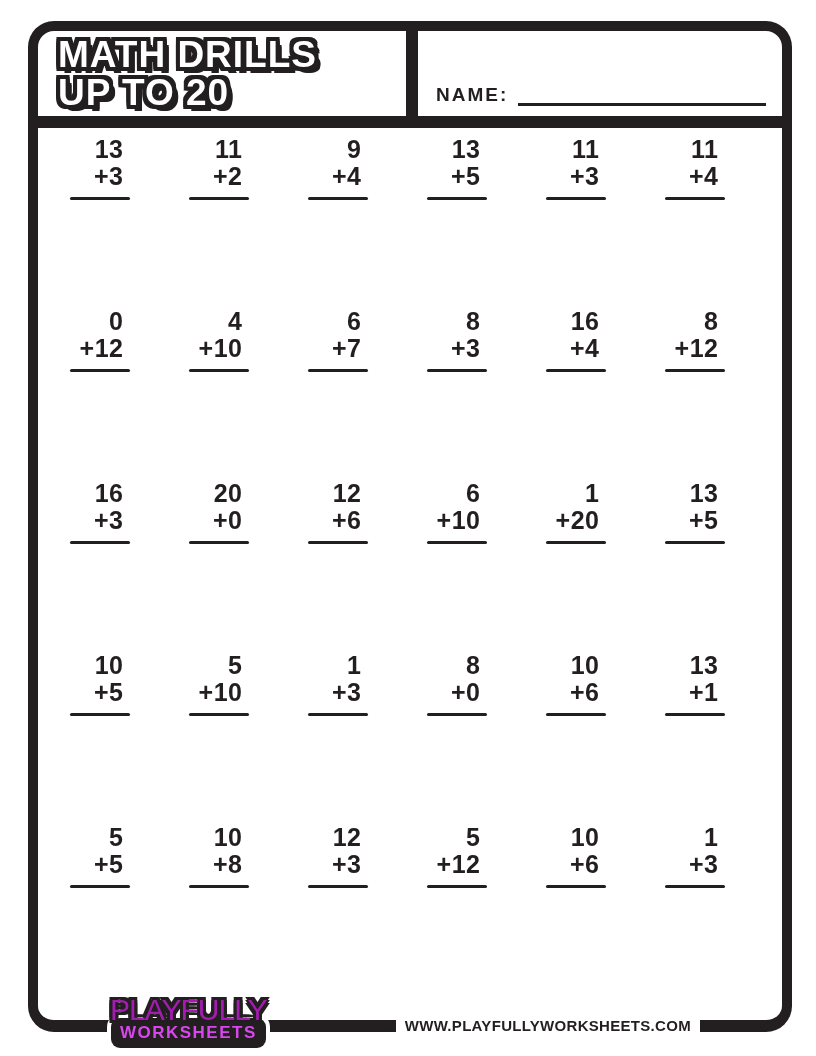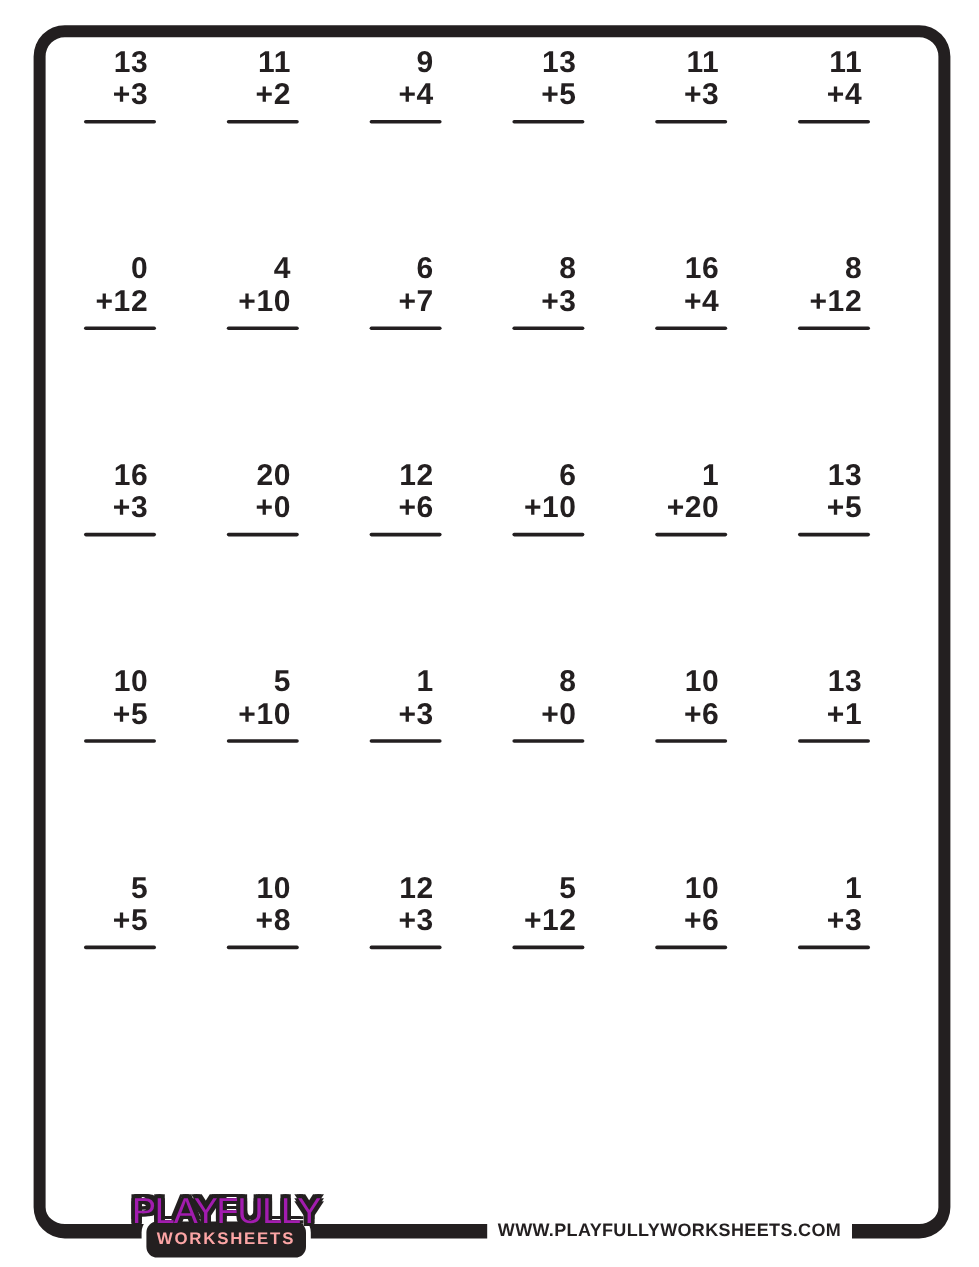"MATH DRILLS" div.header { html: none -> <div> <div> <div>MATH DRILLS</div> <div>UP TO 20</div> </div> <div> <span>NAME:</span> <span></span> </div> </div> }
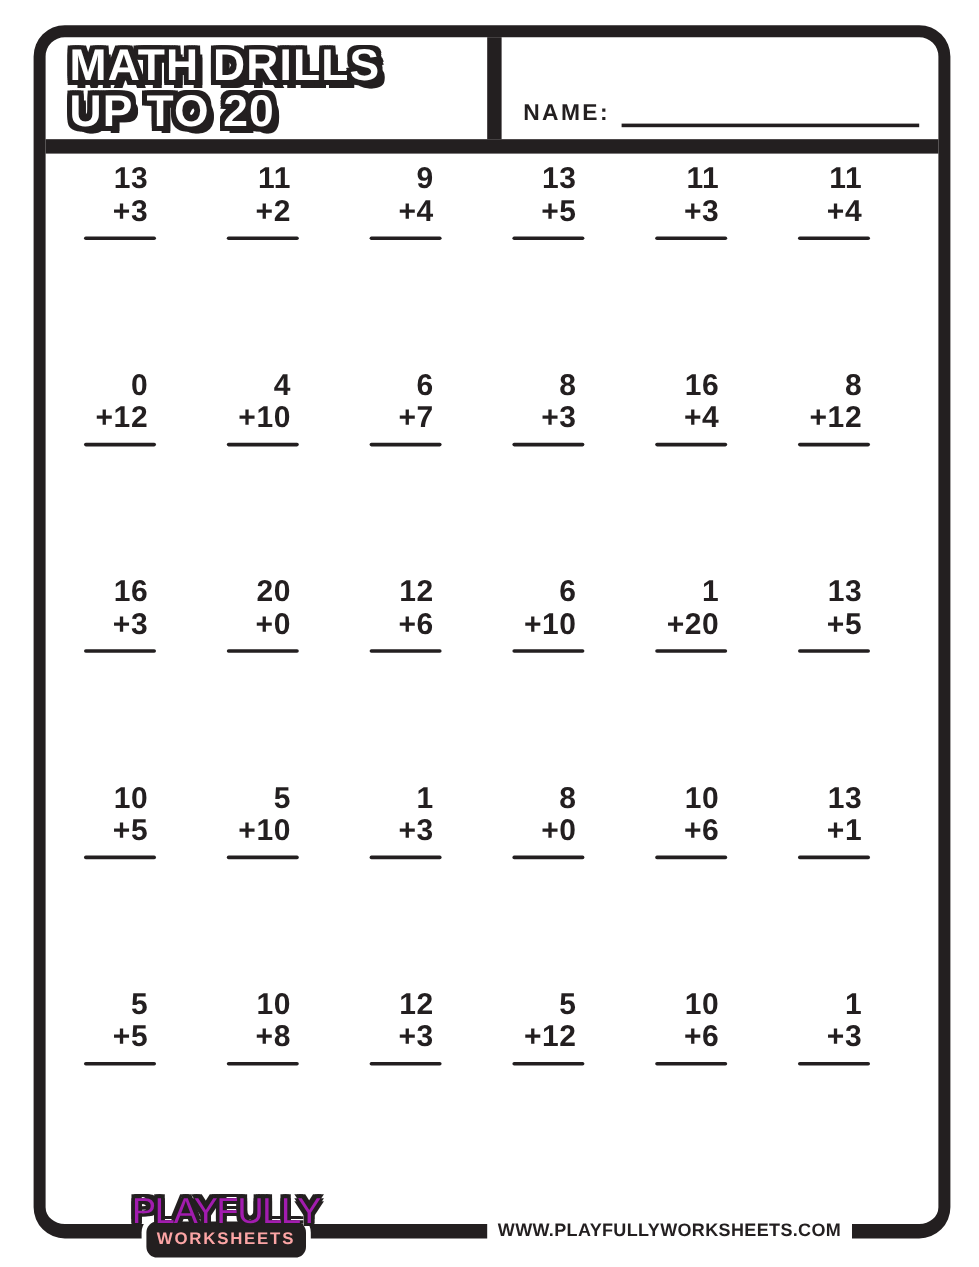"WORKSHEETS" .logo-bottom { color: #fca5a5 -> #d946ef; font-size: 14px -> 17px }
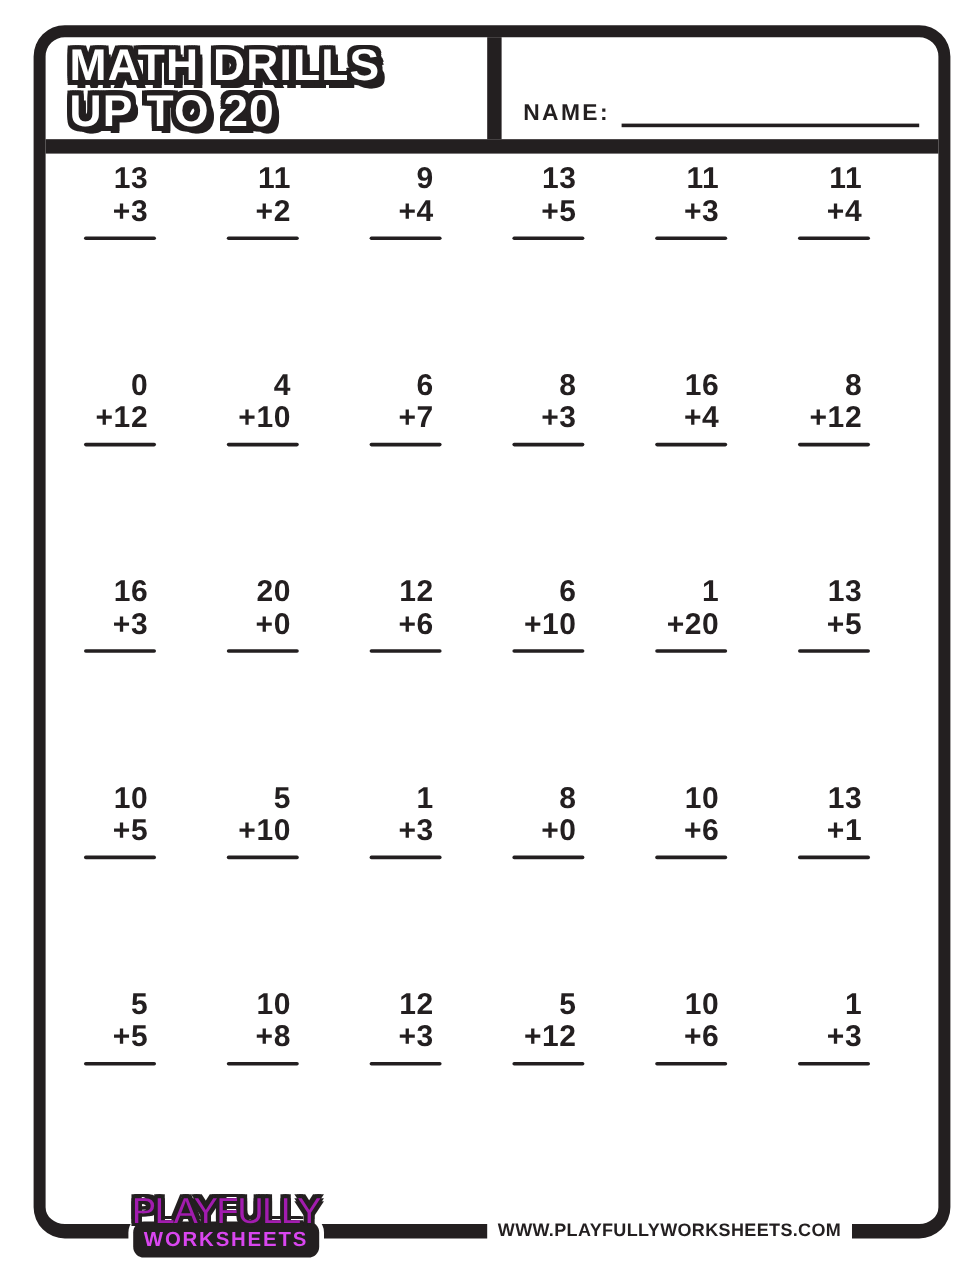"WWW.PLAYFULLYWORKSHEETS.COM" .site { right: 72px -> 82px }
